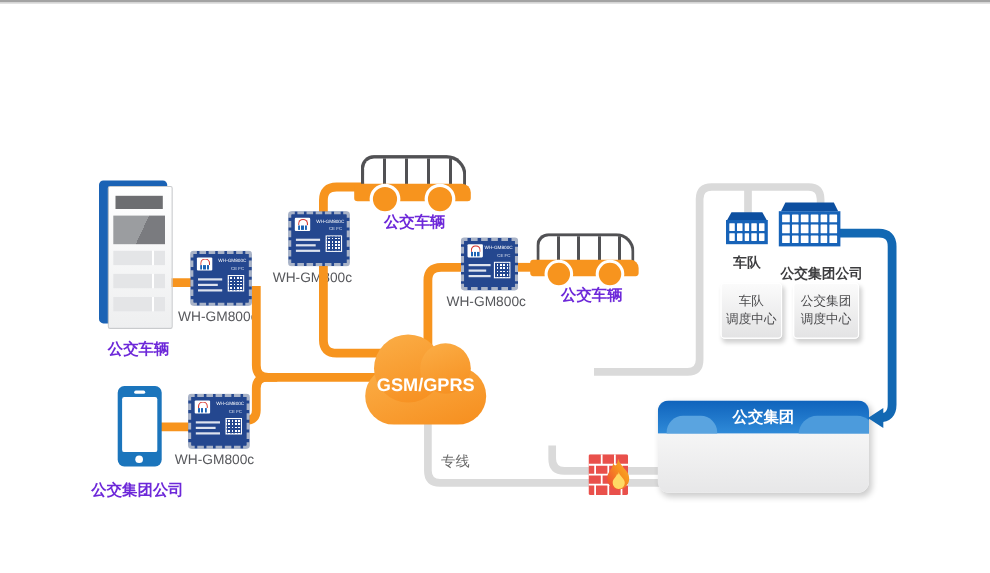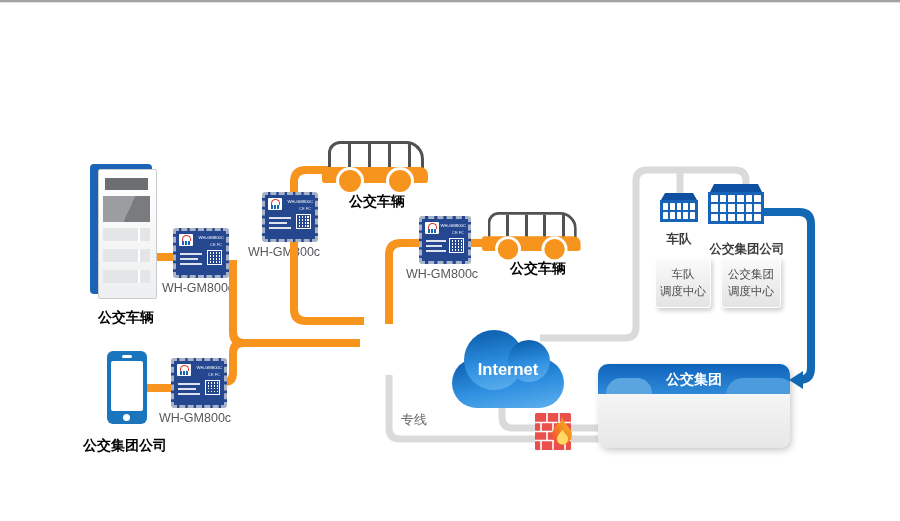"公交车辆" .lbl { color: #000000 -> #6d28d9 }
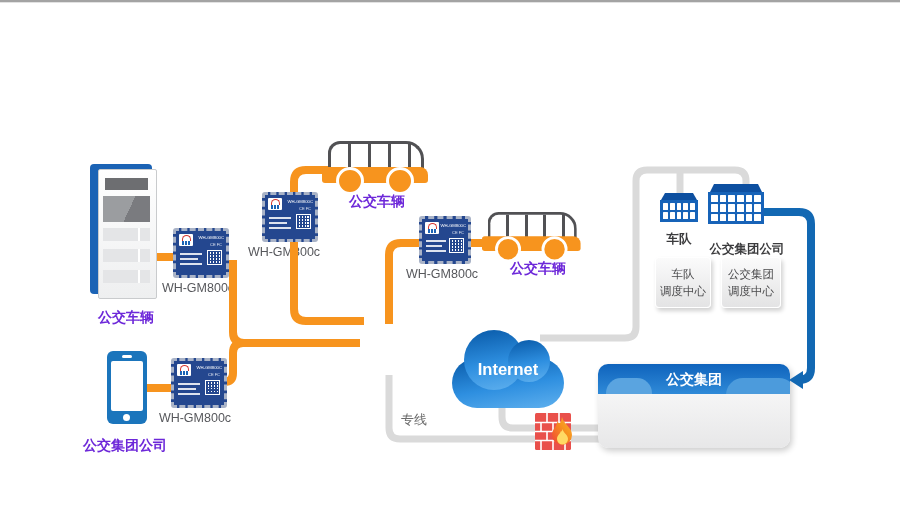"GSM/GPRS" div.cloud { html: none -> <div> <div>GSM/GPRS</div> </div> }
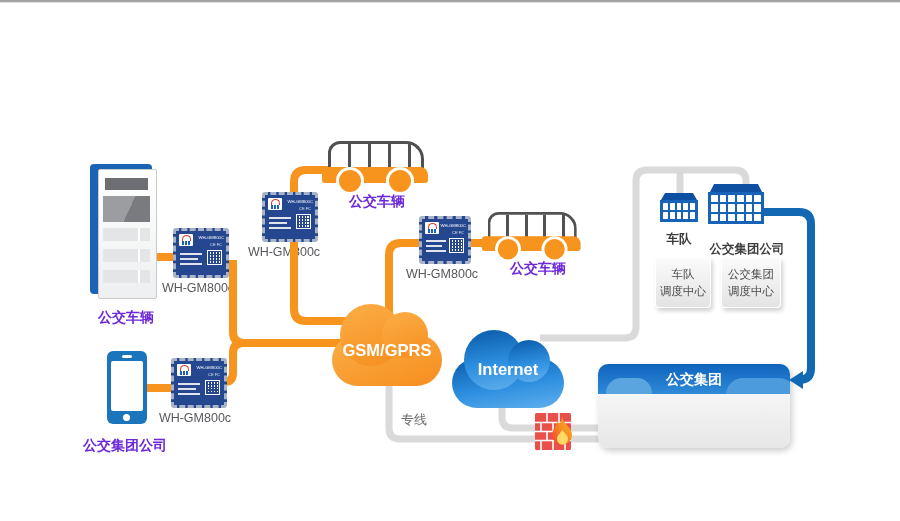"Internet" div.cloud { html: <div> <div>Internet</div> </div> -> none }
